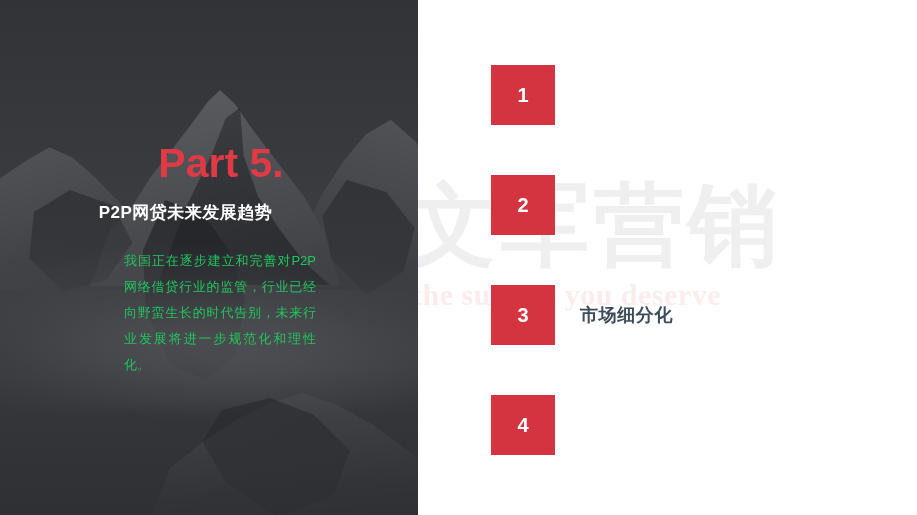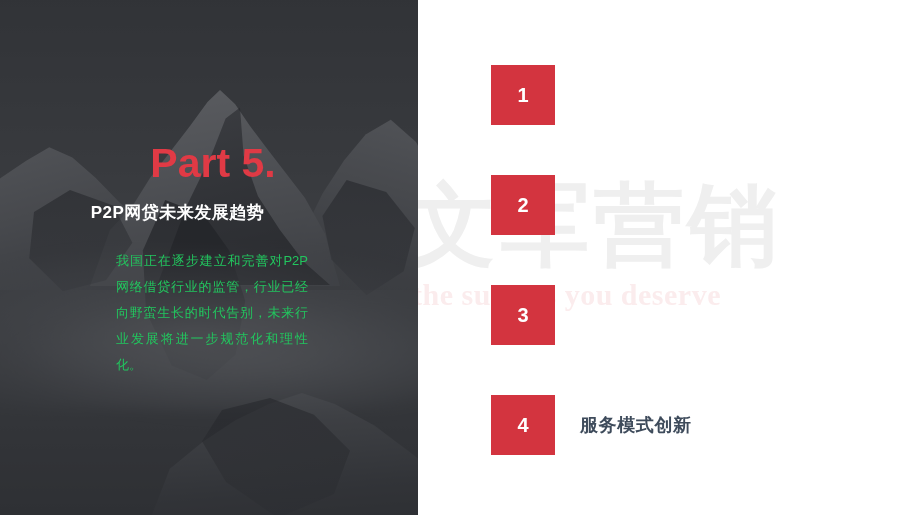"Part 5." .left-content { left: 4px -> 12px }
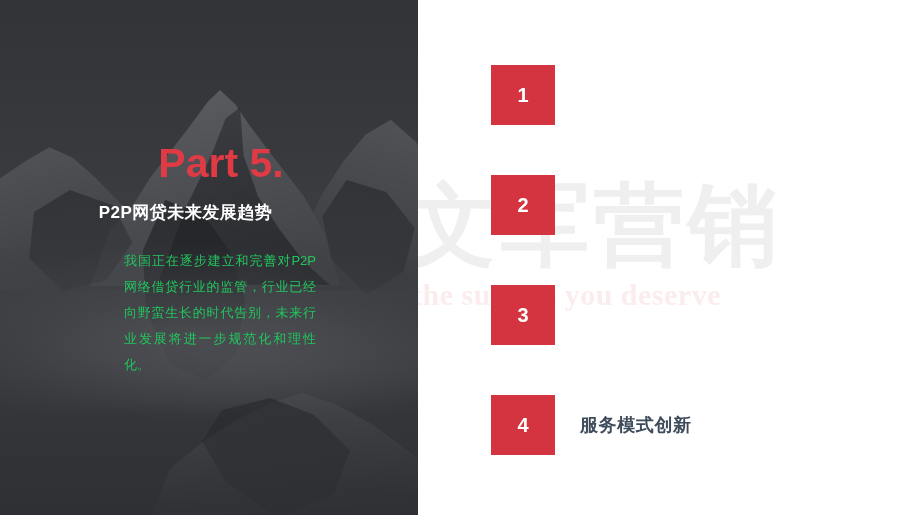"市场细分化" div.item-label { html: none -> <div>市场细分化</div> }
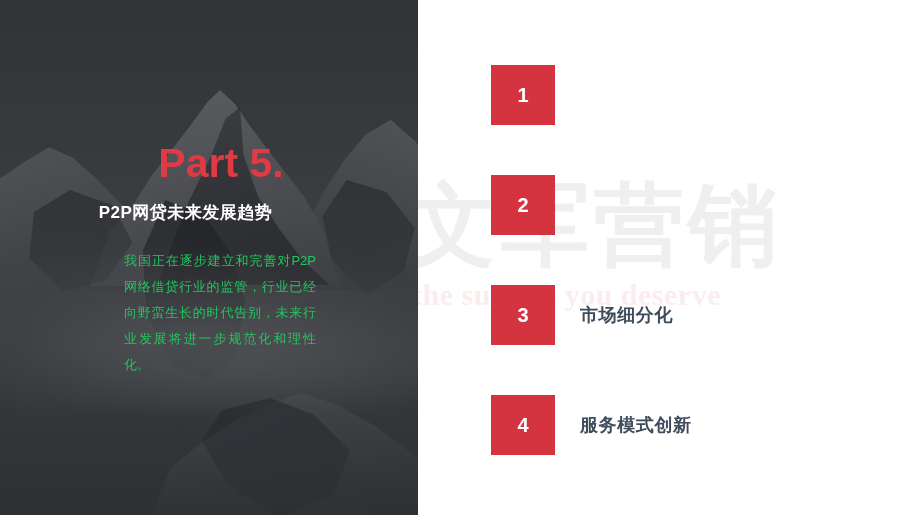"服务模式创新" div.item-label { html: <div>服务模式创新</div> -> none }
